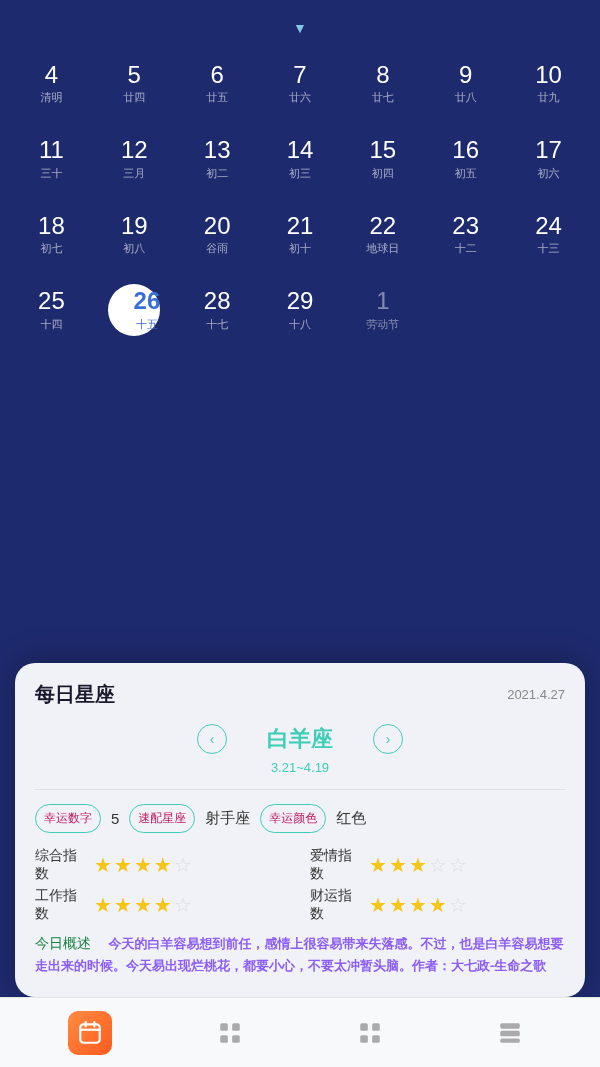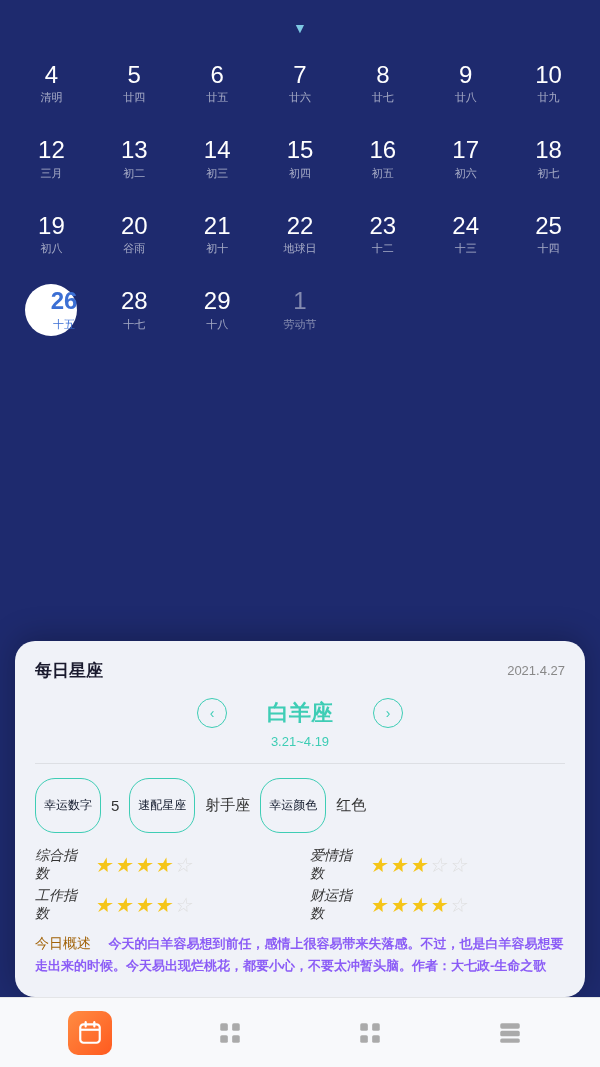"11" div.day-cell { html: none -> <div> <div> <span>11</span> <span>三十</span> </div> </div> }
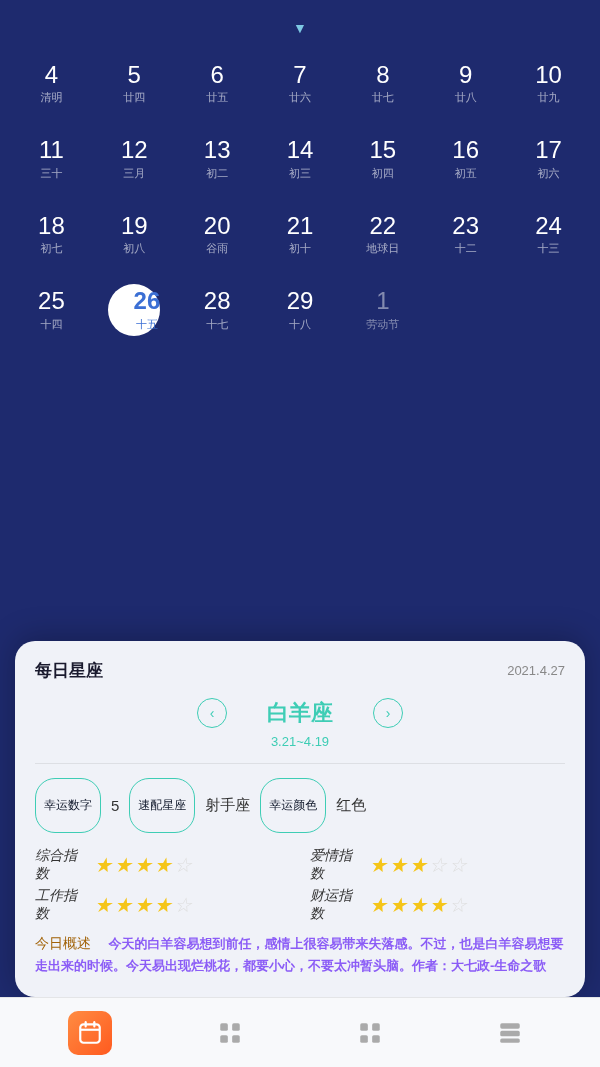"每日星座" .card-title { font-size: 17px -> 20px }
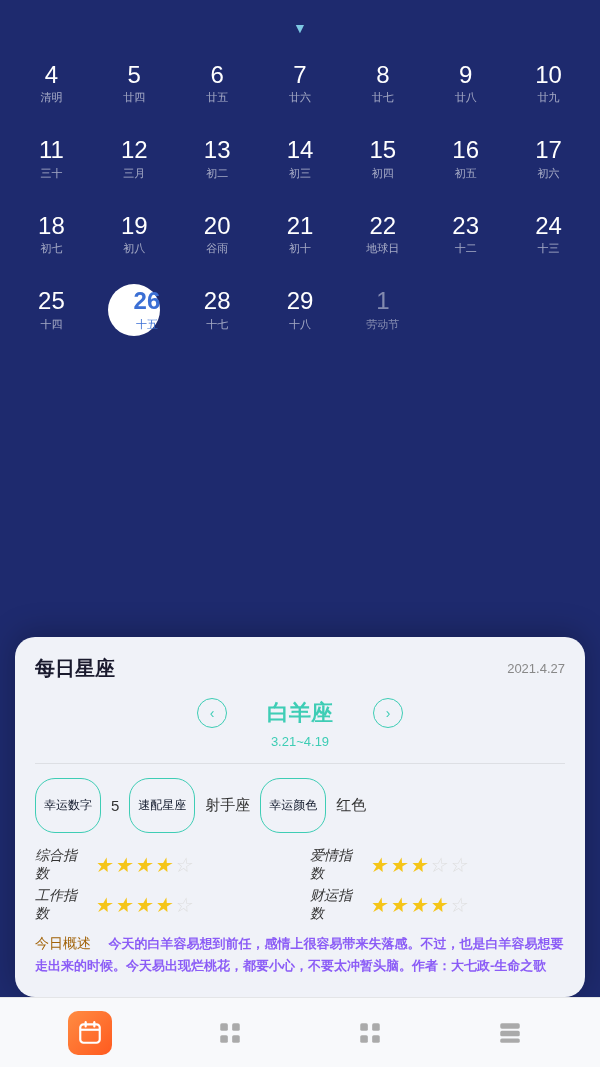"幸运数字" .lucky-badge { color: #0f172a -> #be185d; padding: 18px 8px -> 5px 8px }
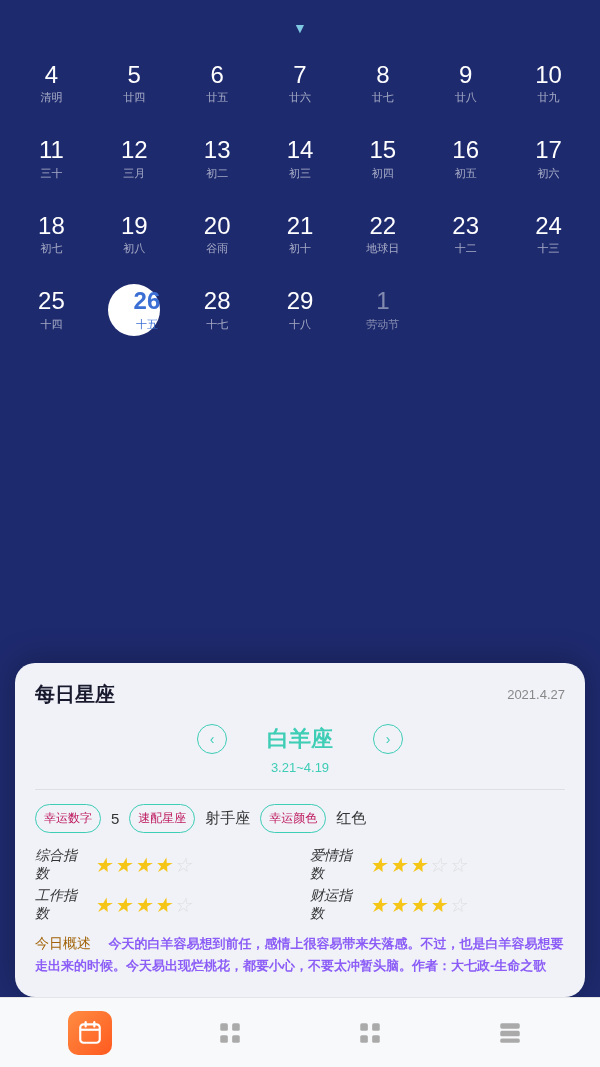"综合指数" .index-group { font-style: italic -> none }
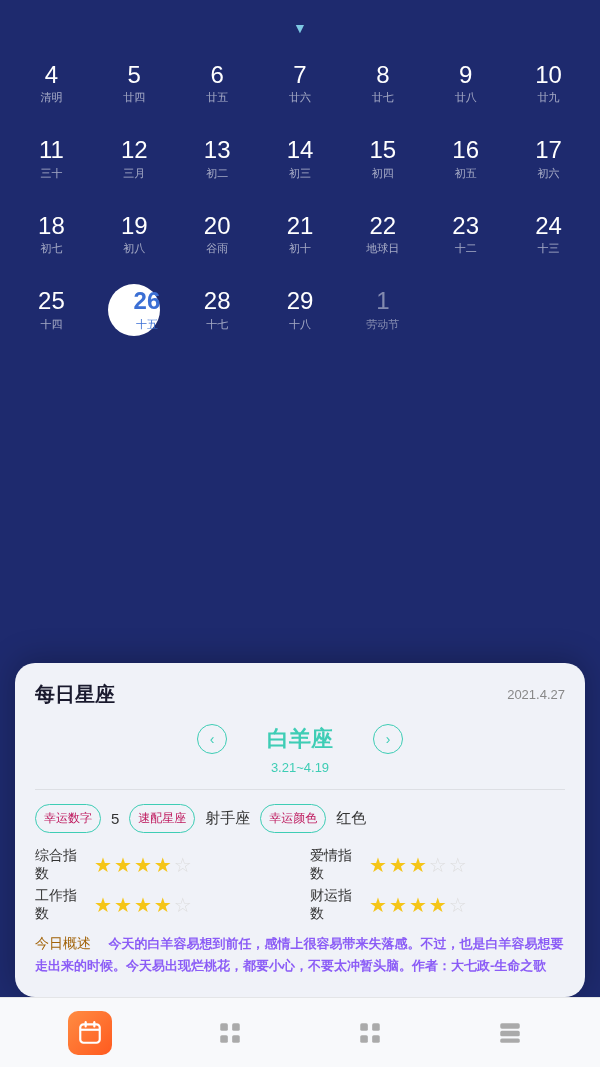"今日概述" .summary-label { color: #a16207 -> #15803d }
